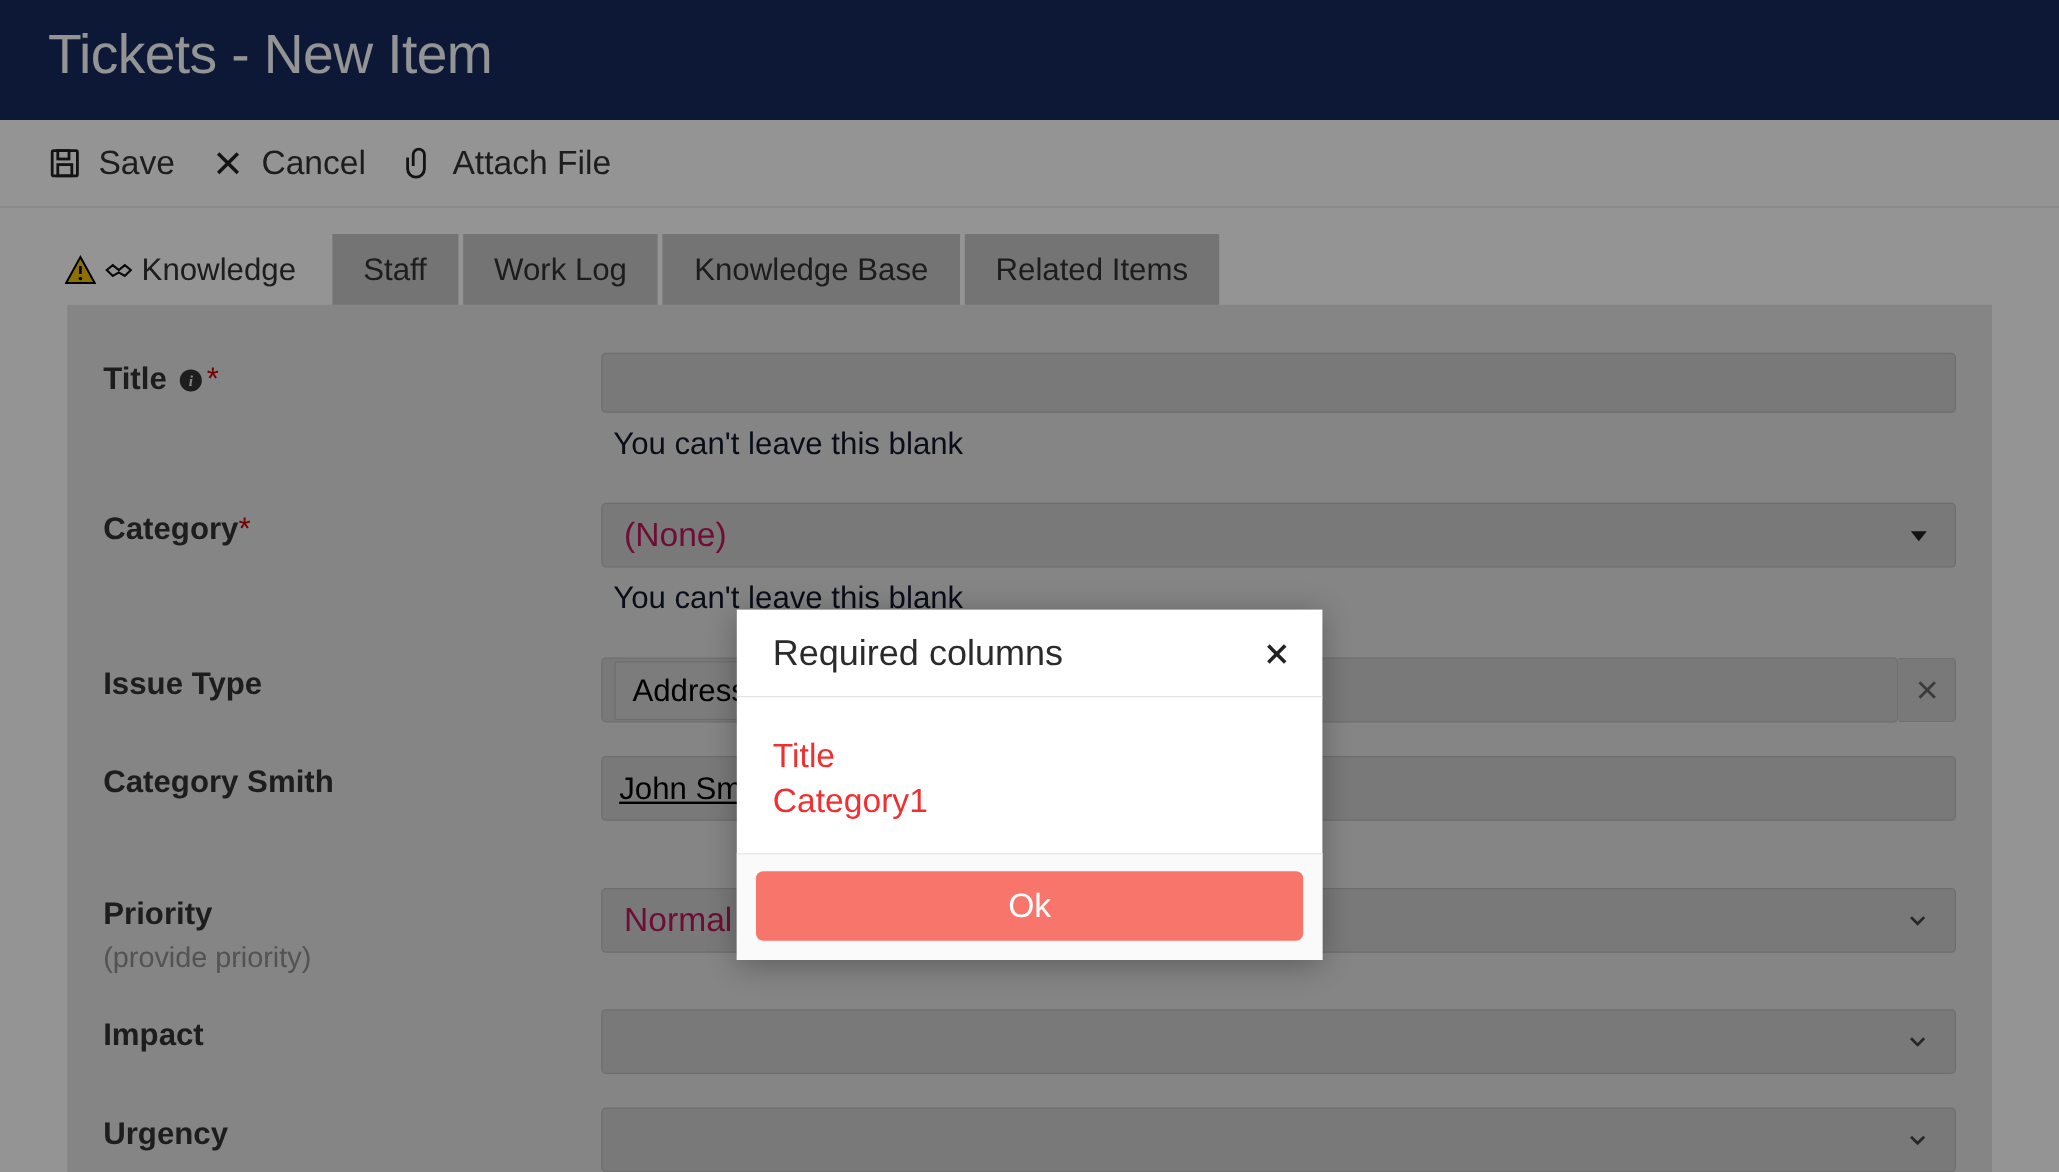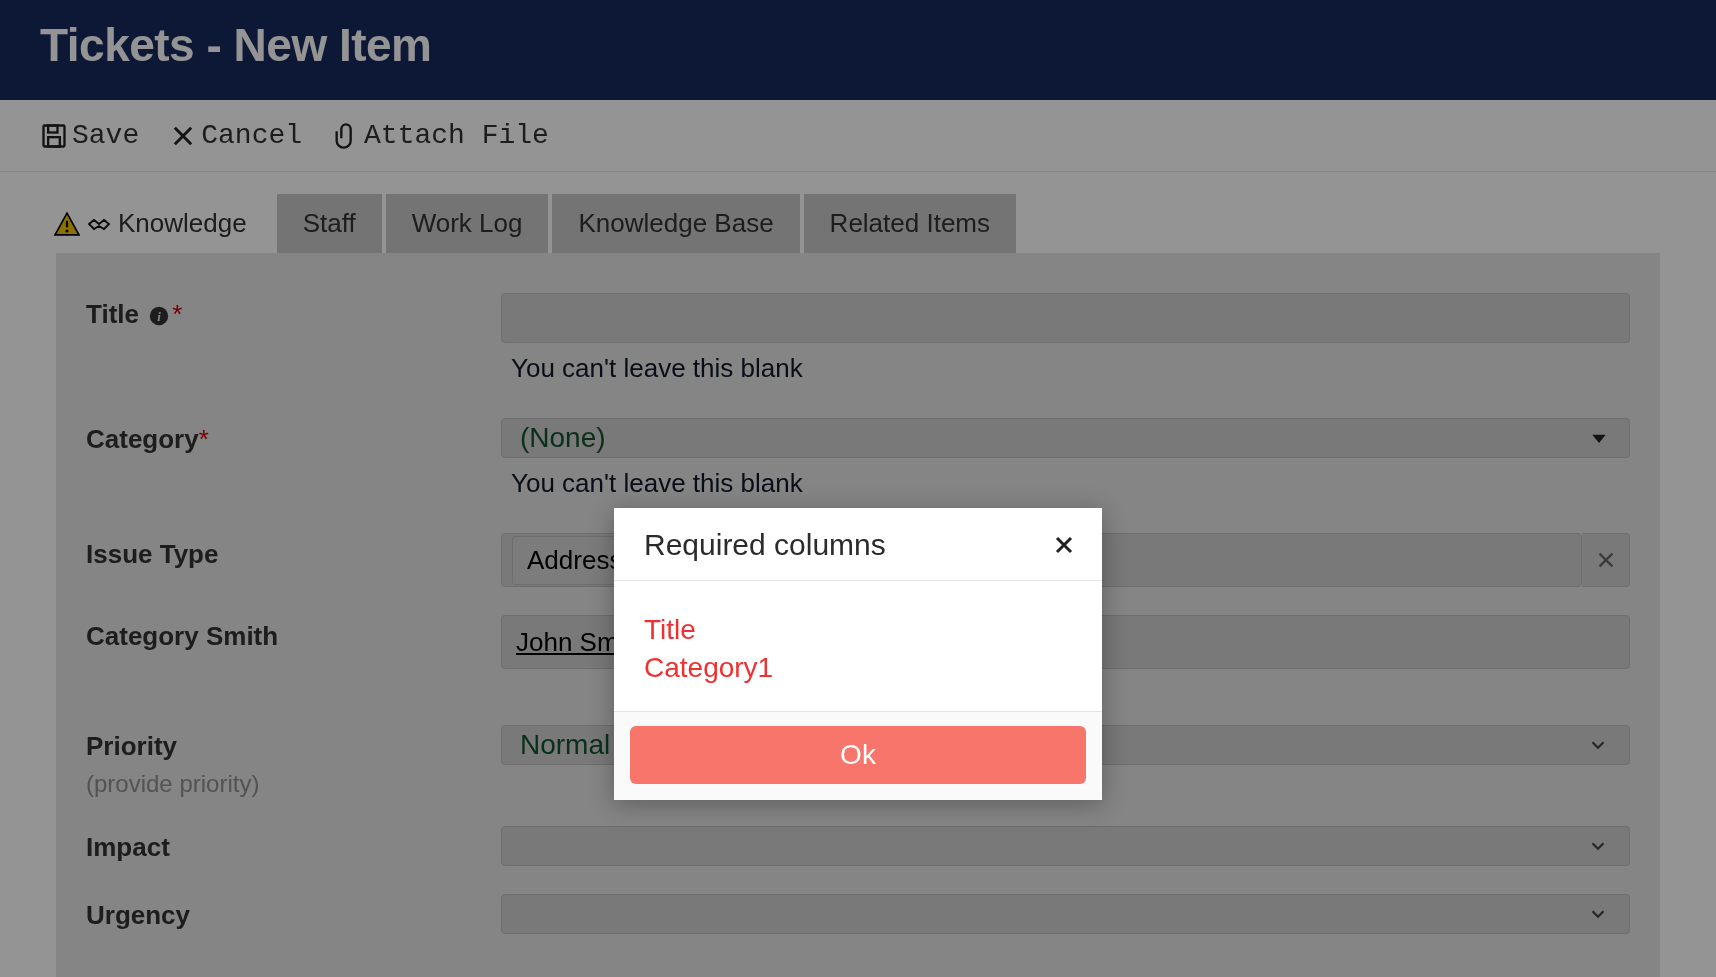"Tickets - New Item" .header h1 { font-weight: 700 -> 400 }
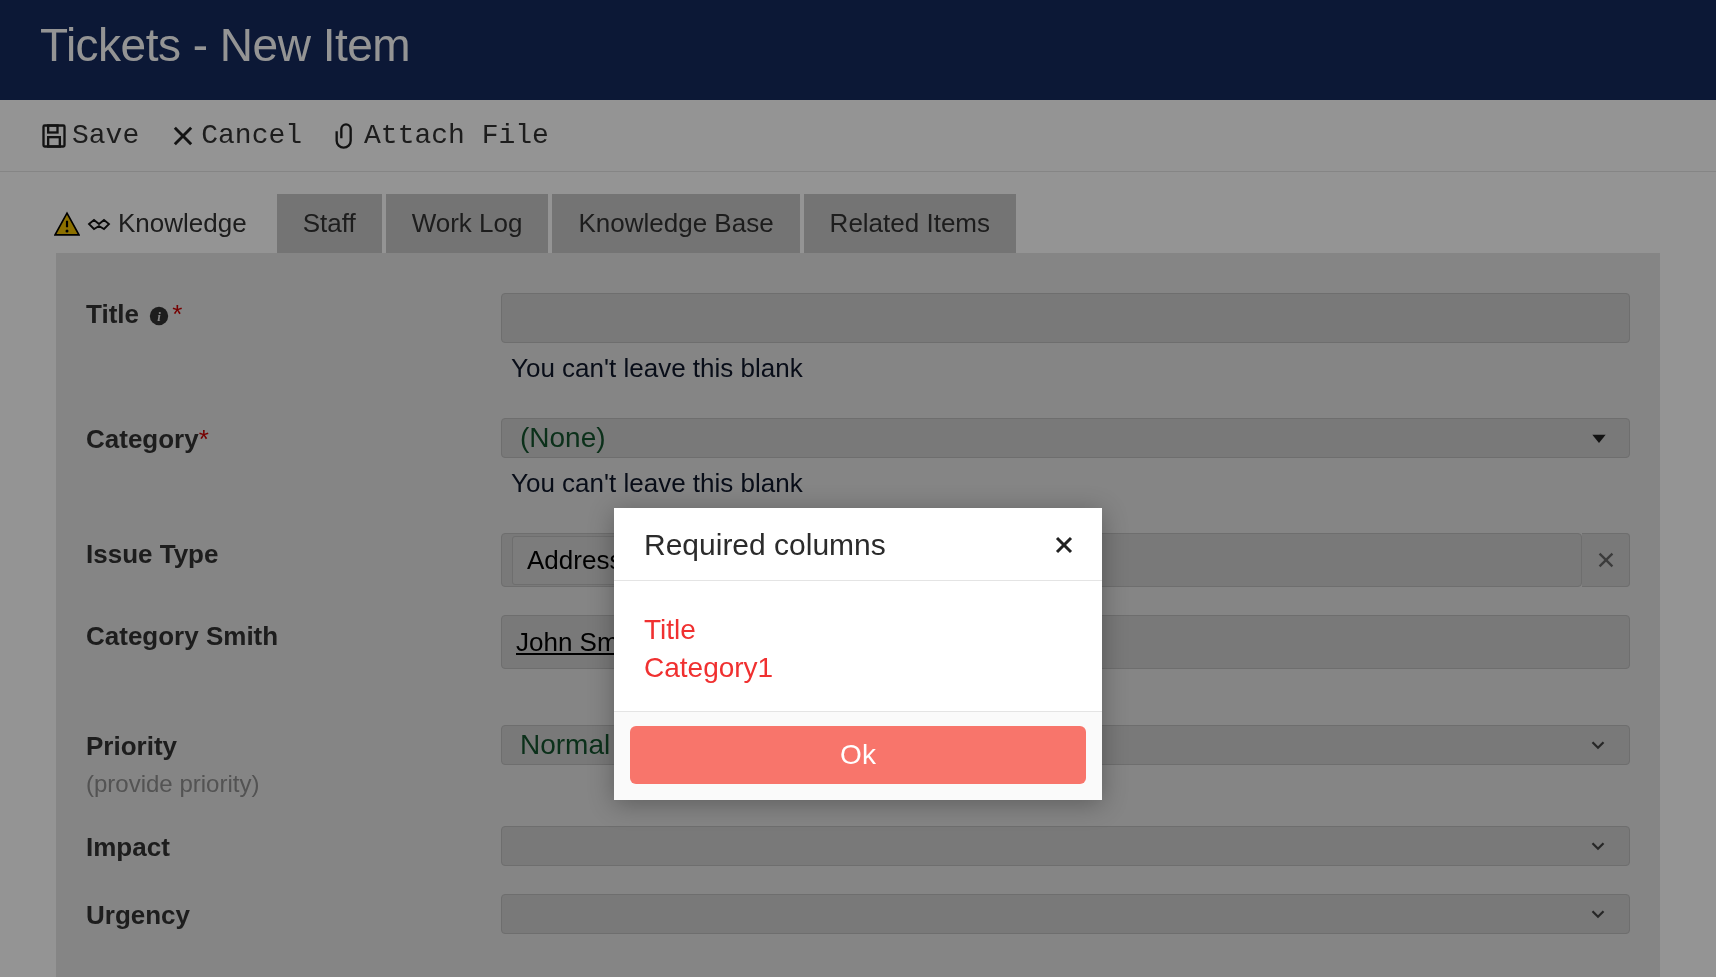"Save" .tb-btn { font-family: Liberation Mono, monospace -> Liberation Sans, sans-serif; gap: 4px -> 14px }
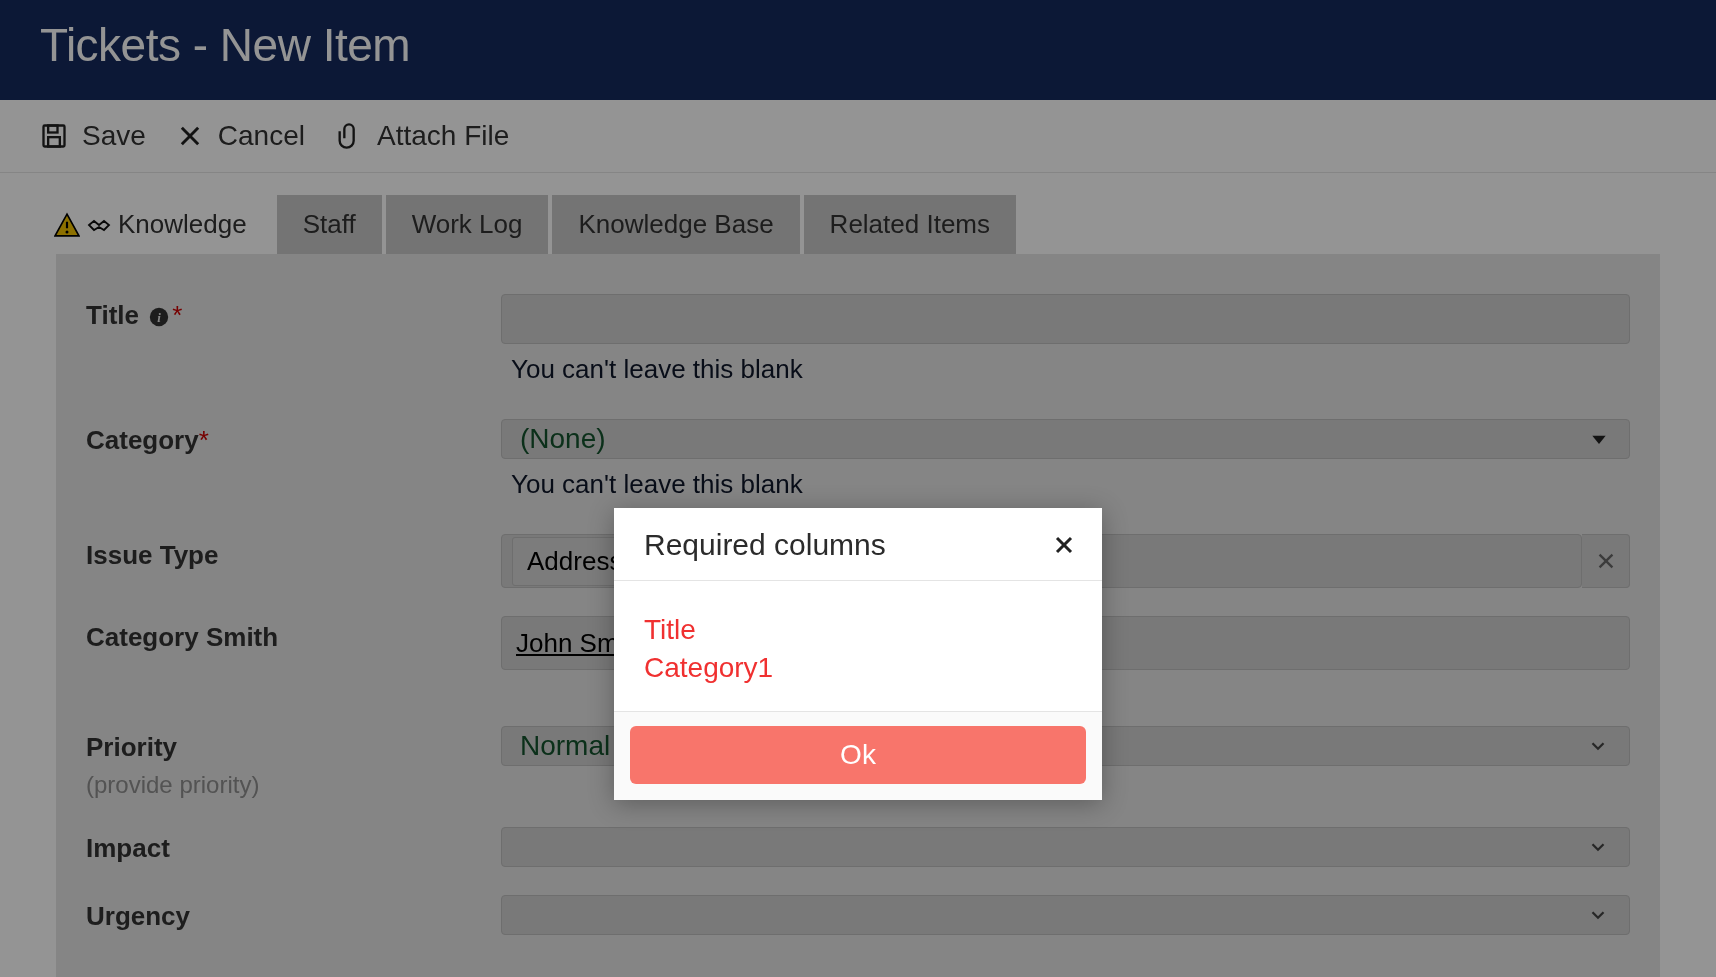"(None)" .select-wrap { color: #14532d -> #be185d; height: 40px -> 54px }
